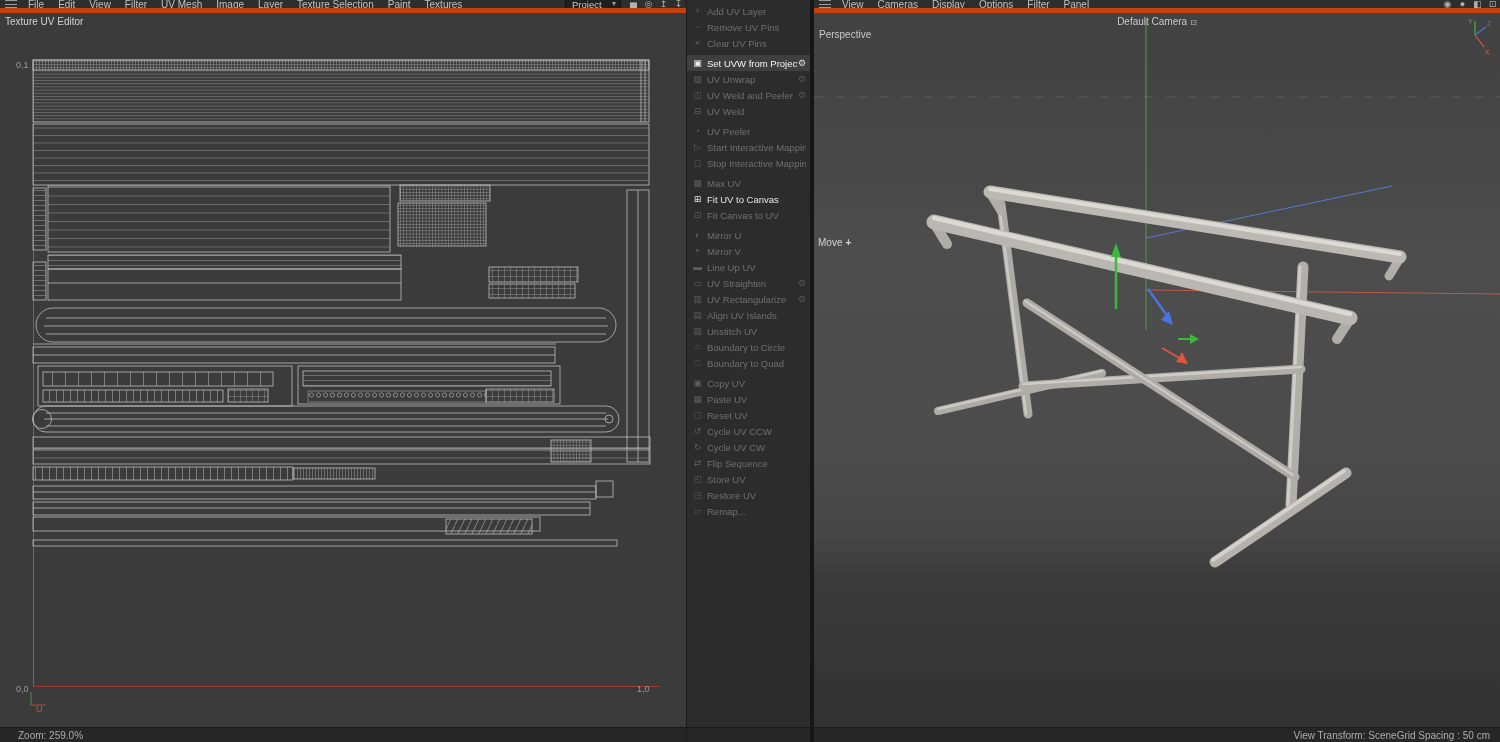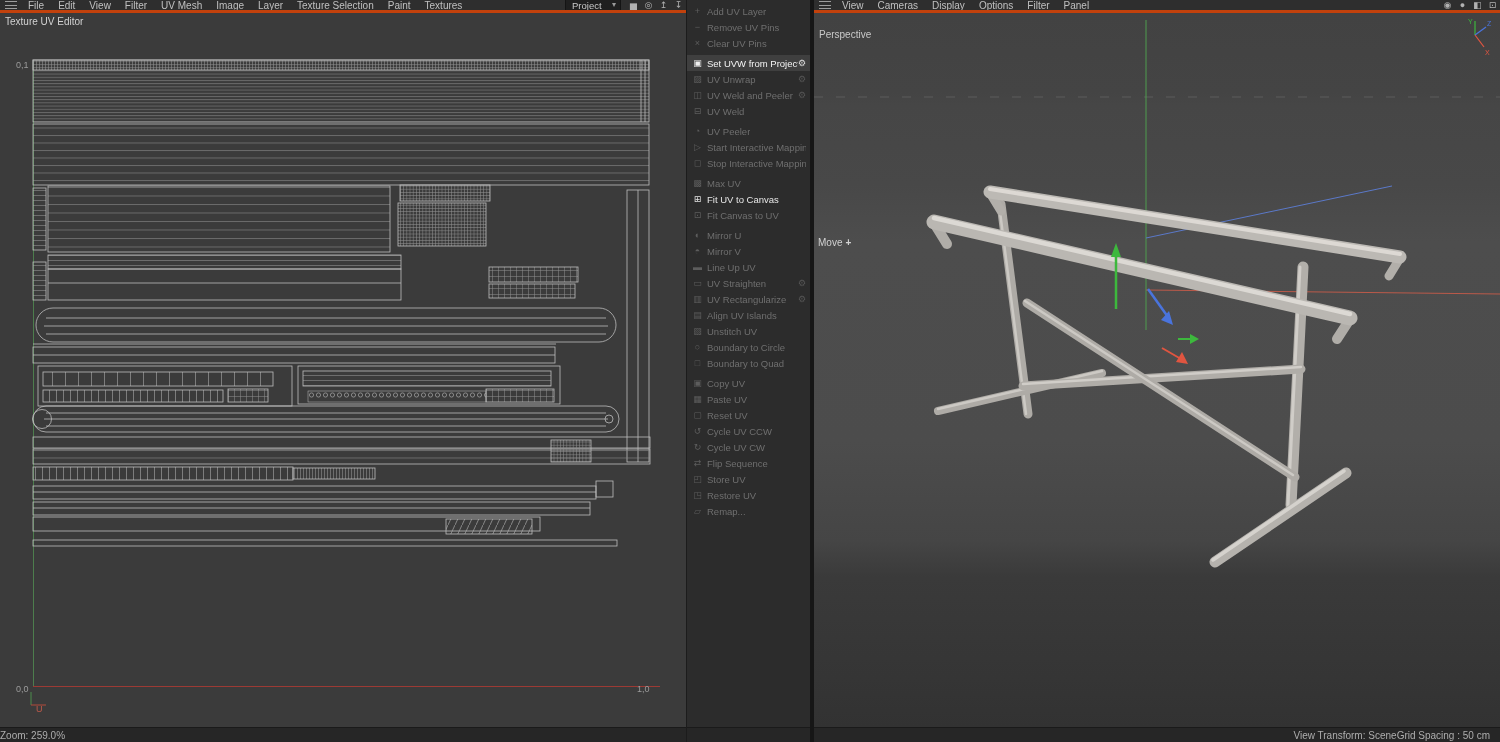"File" .menubar { border-bottom: 3px solid #c2410c -> 5px solid #c2410c }
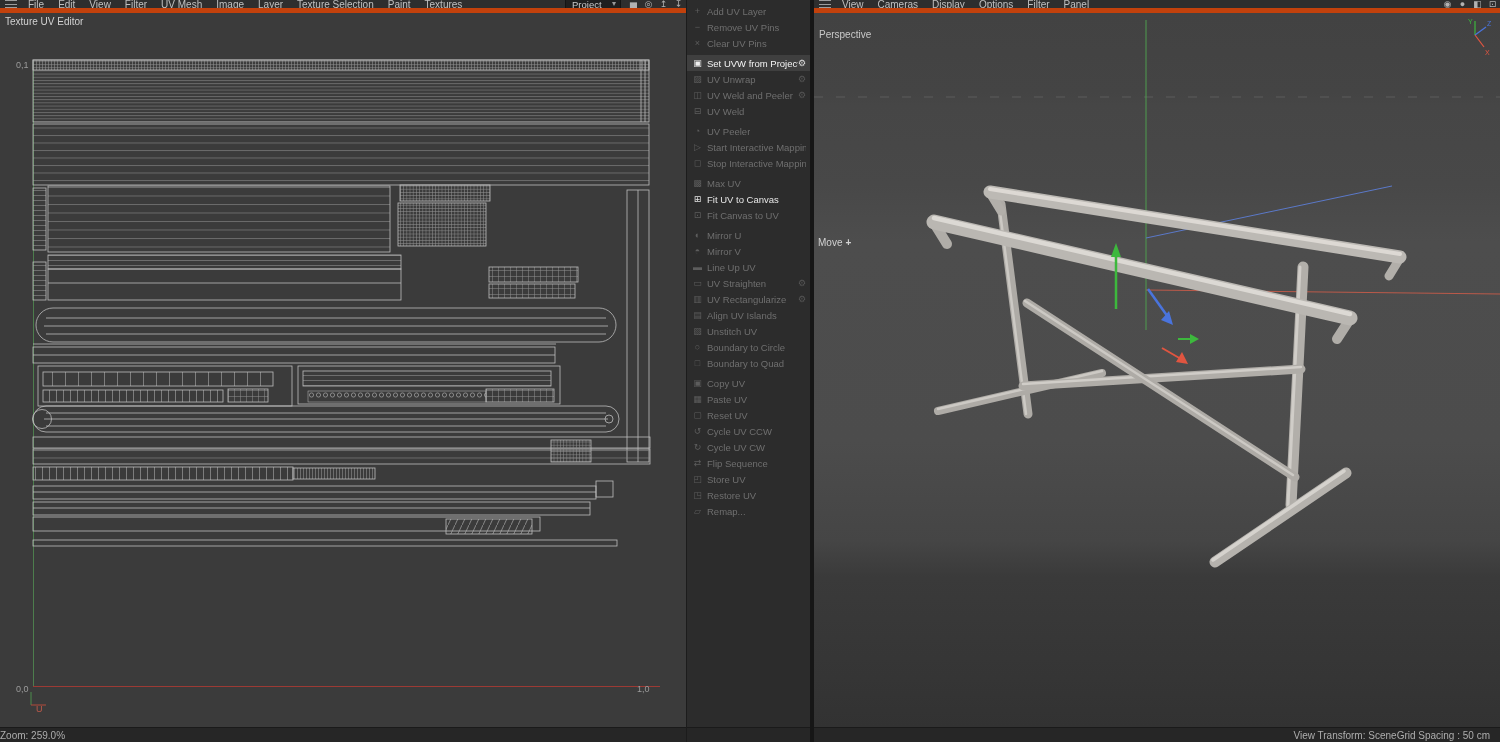"Default Camera ⊡" div.vp-camera { html: none -> <div> <span>Default Camera</span><span>⊡</span> </div> }
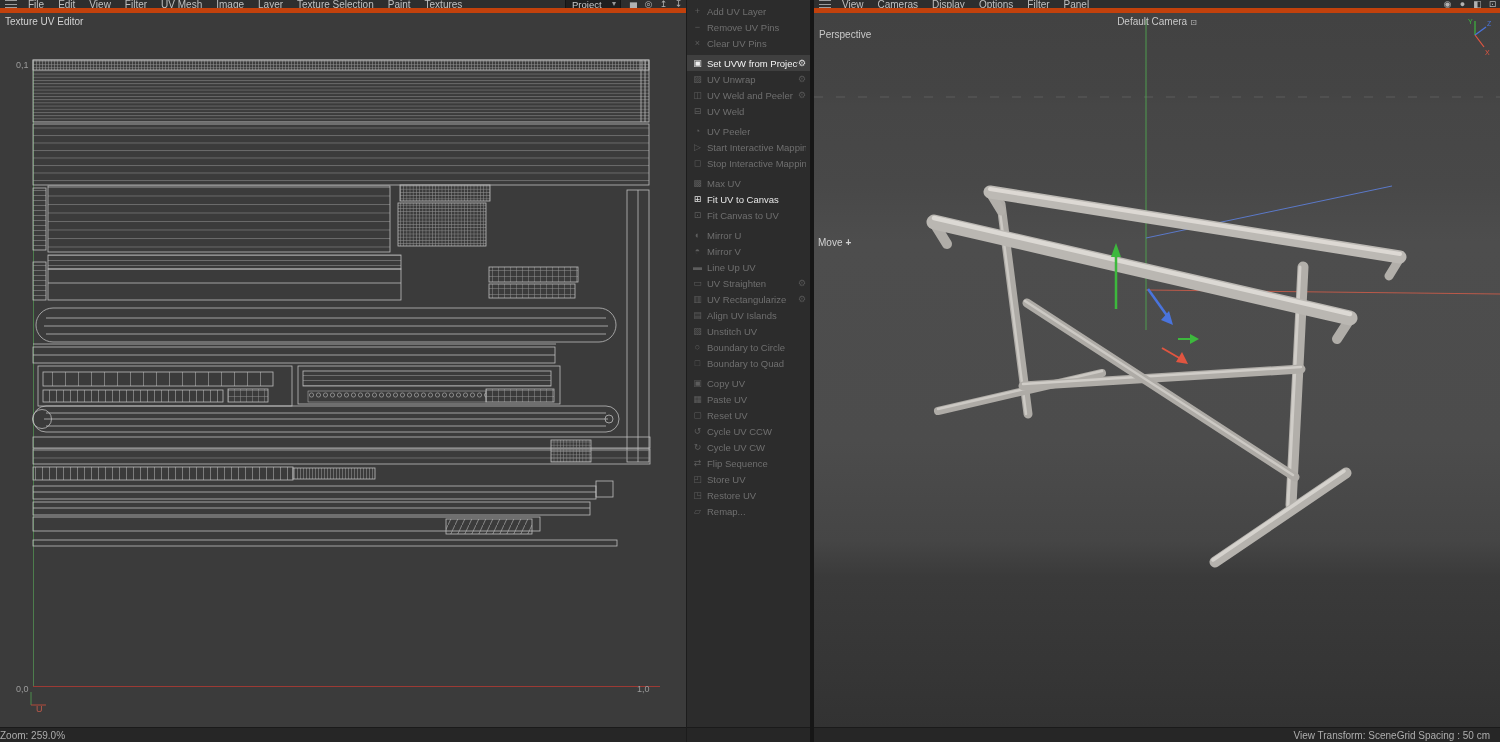"Zoom: 259.0%" .statusbar.left { padding-left: none -> 18px }
